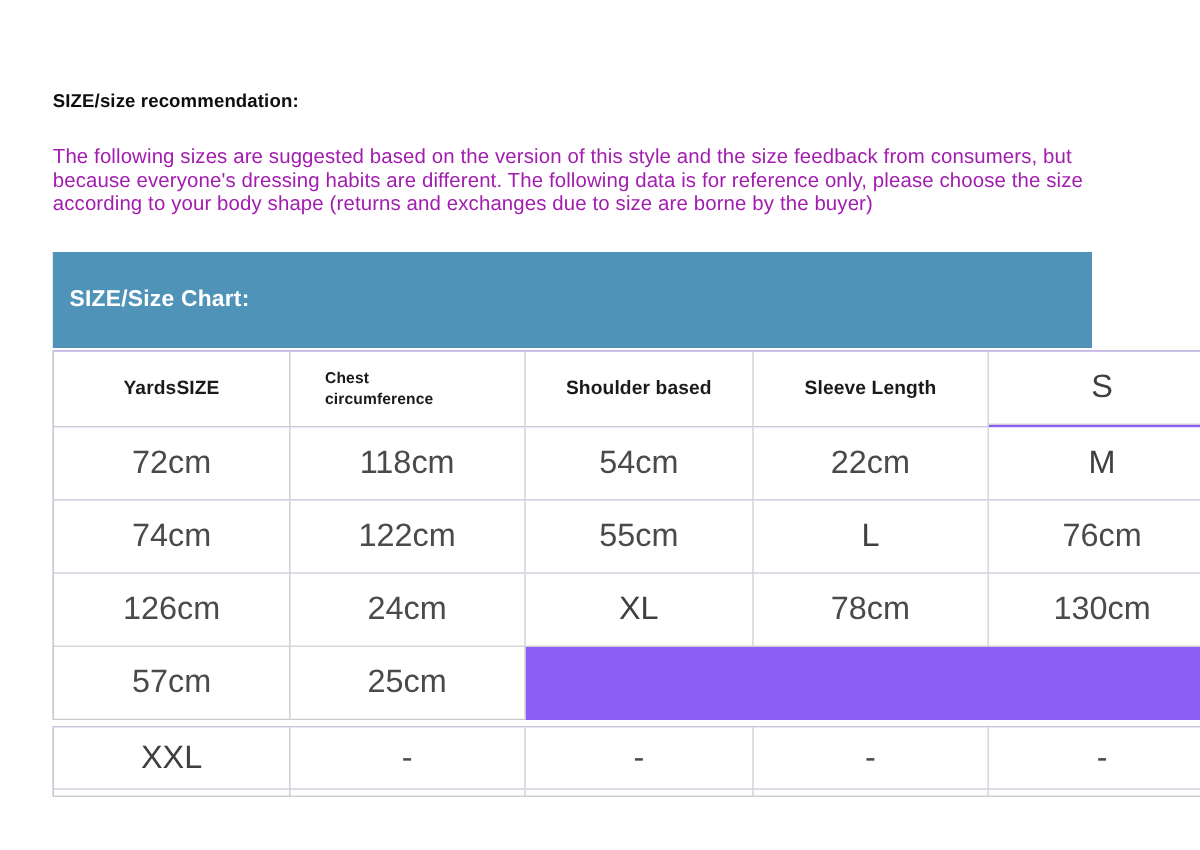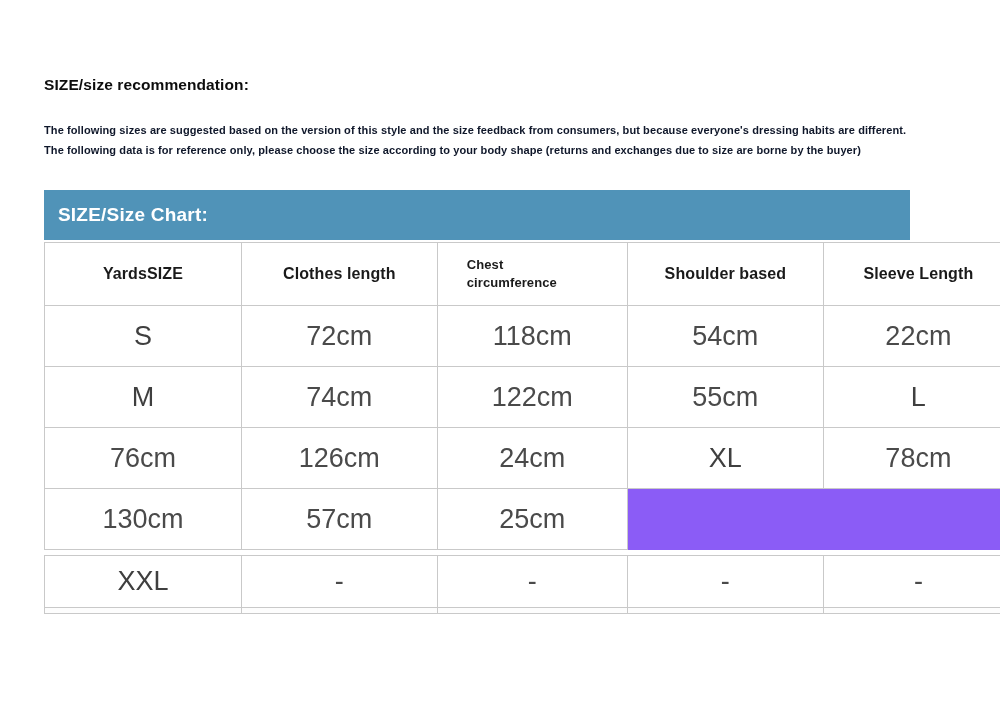"The following sizes are suggested" .intro-paragraph { color: #0f172a -> #a21caf; font-size: 11px -> 17px; font-weight: bold -> normal }
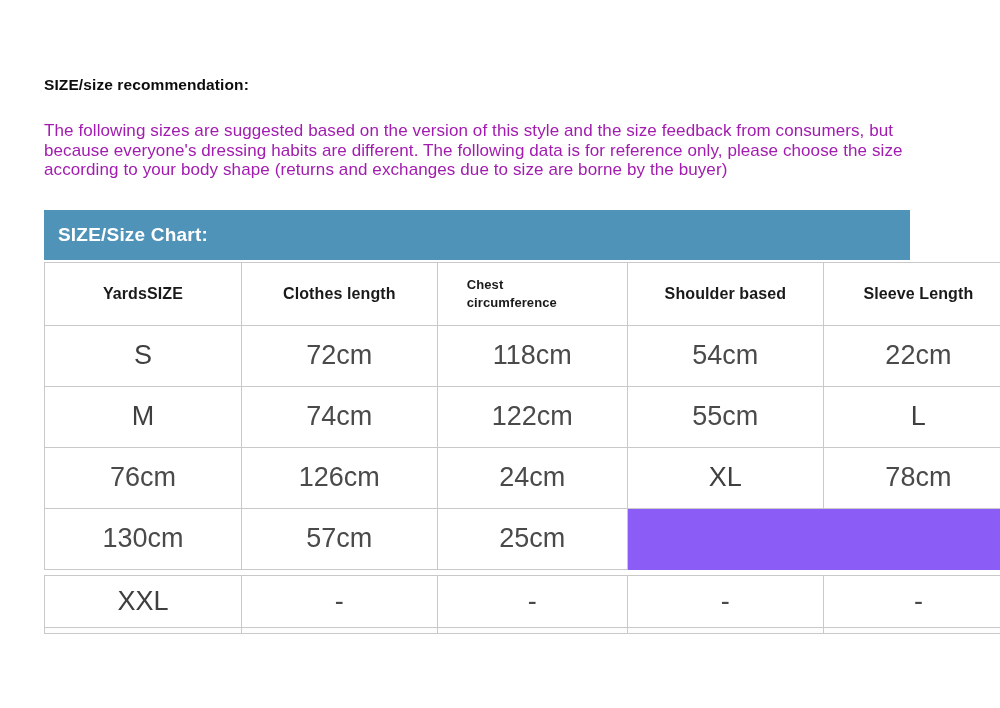"SIZE/Size Chart:" .chart-header-bar { height: 50px -> 80px }
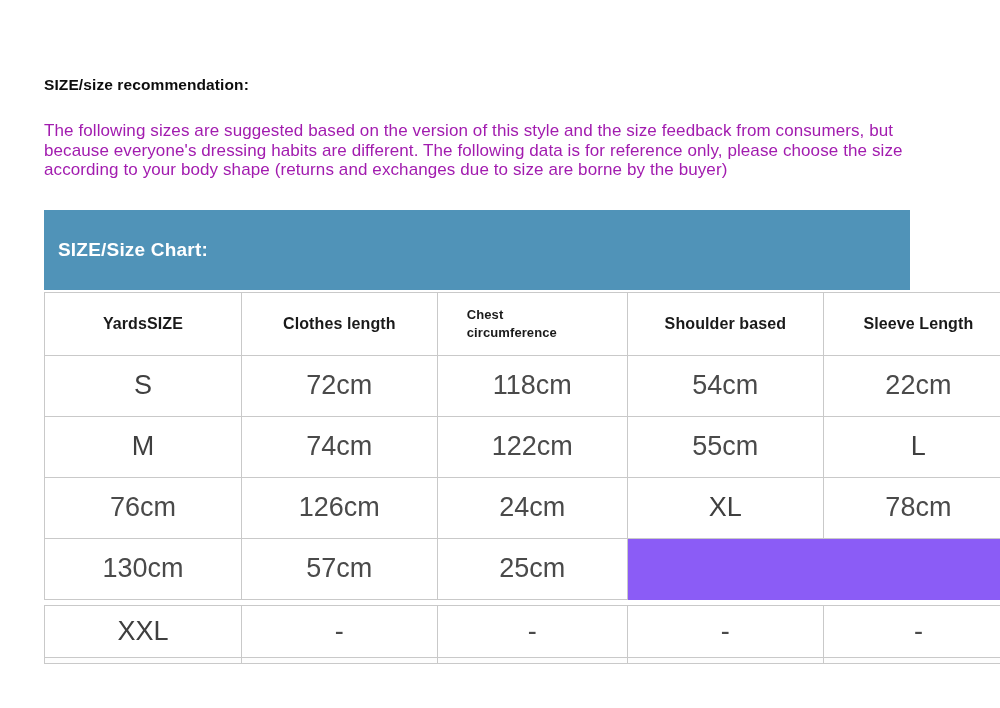"Clothes length" div.cell { html: <div>Clothes length</div> -> none }
